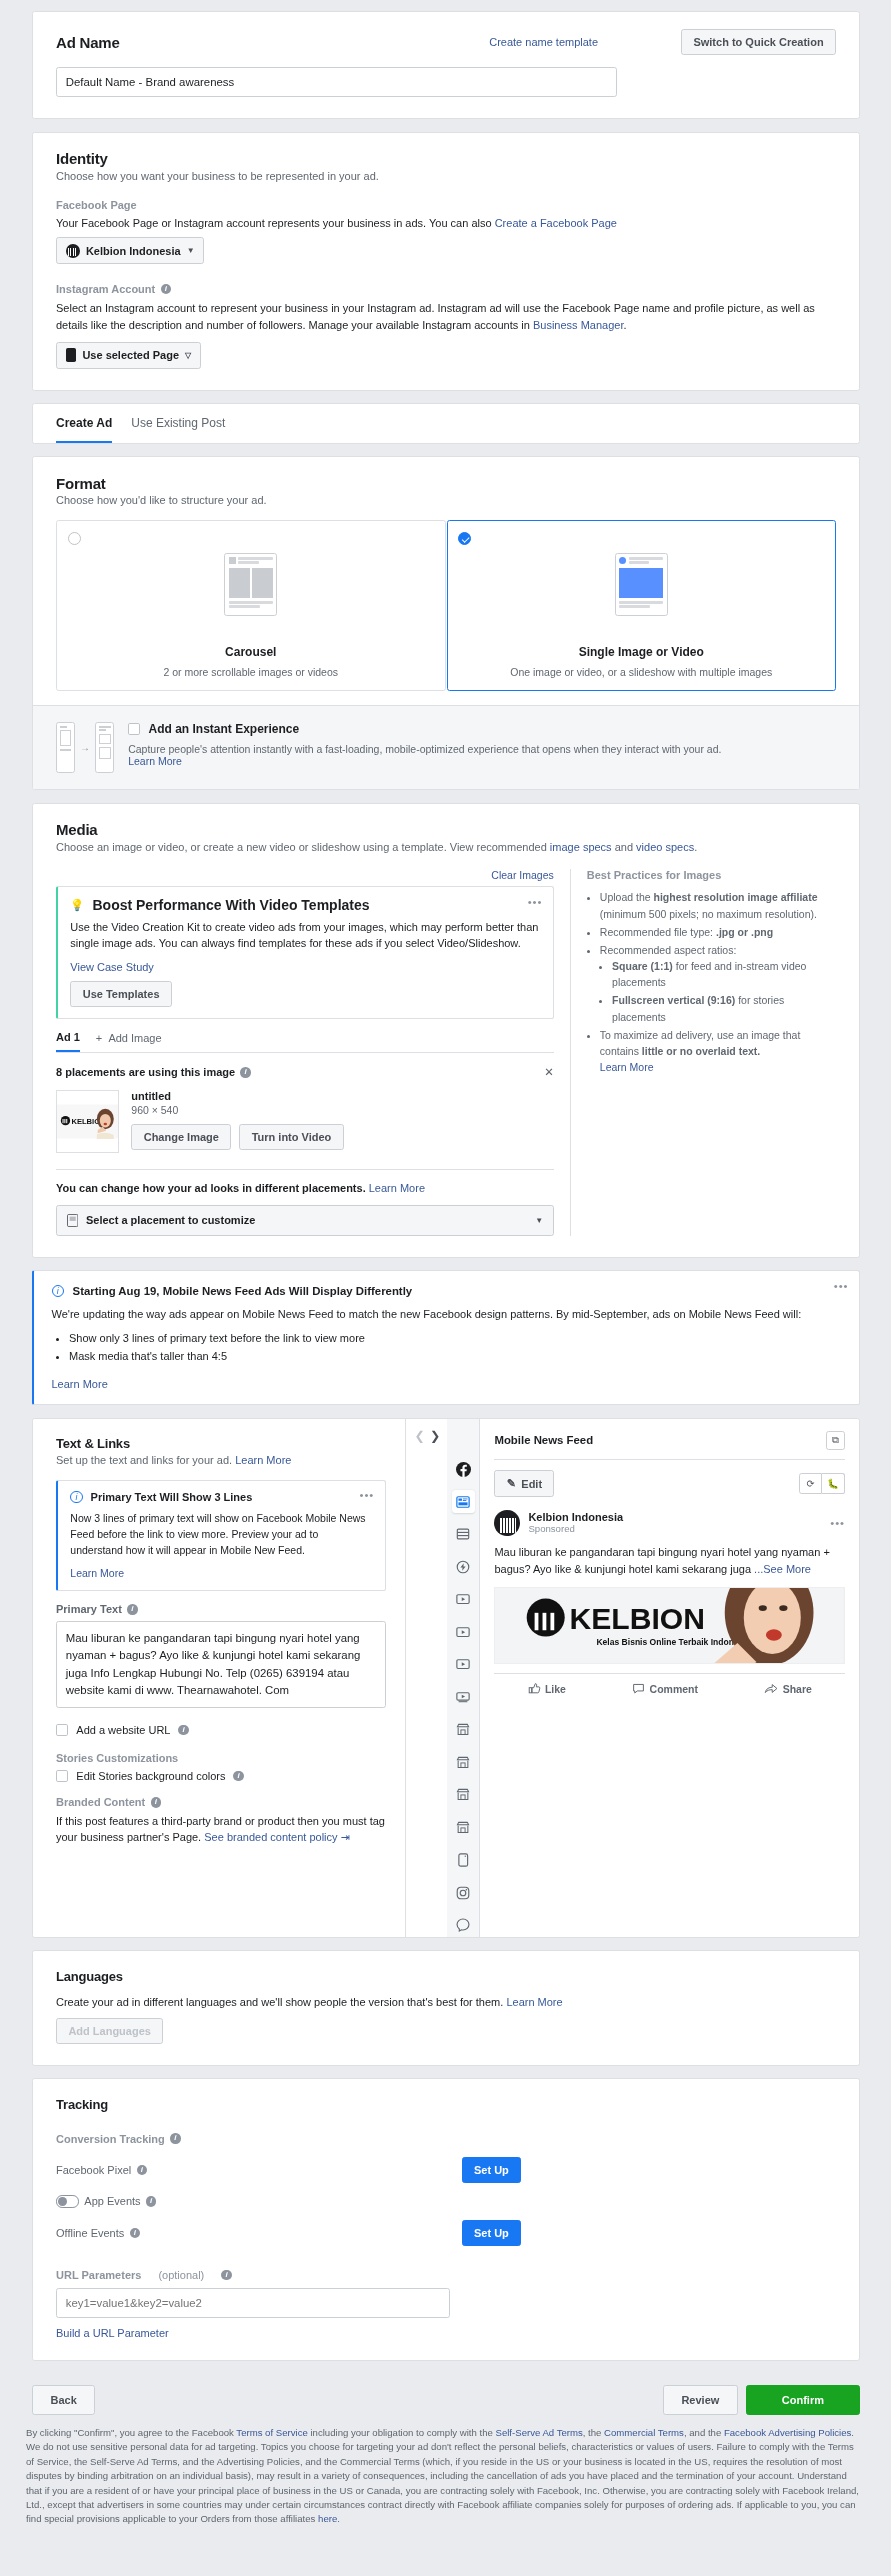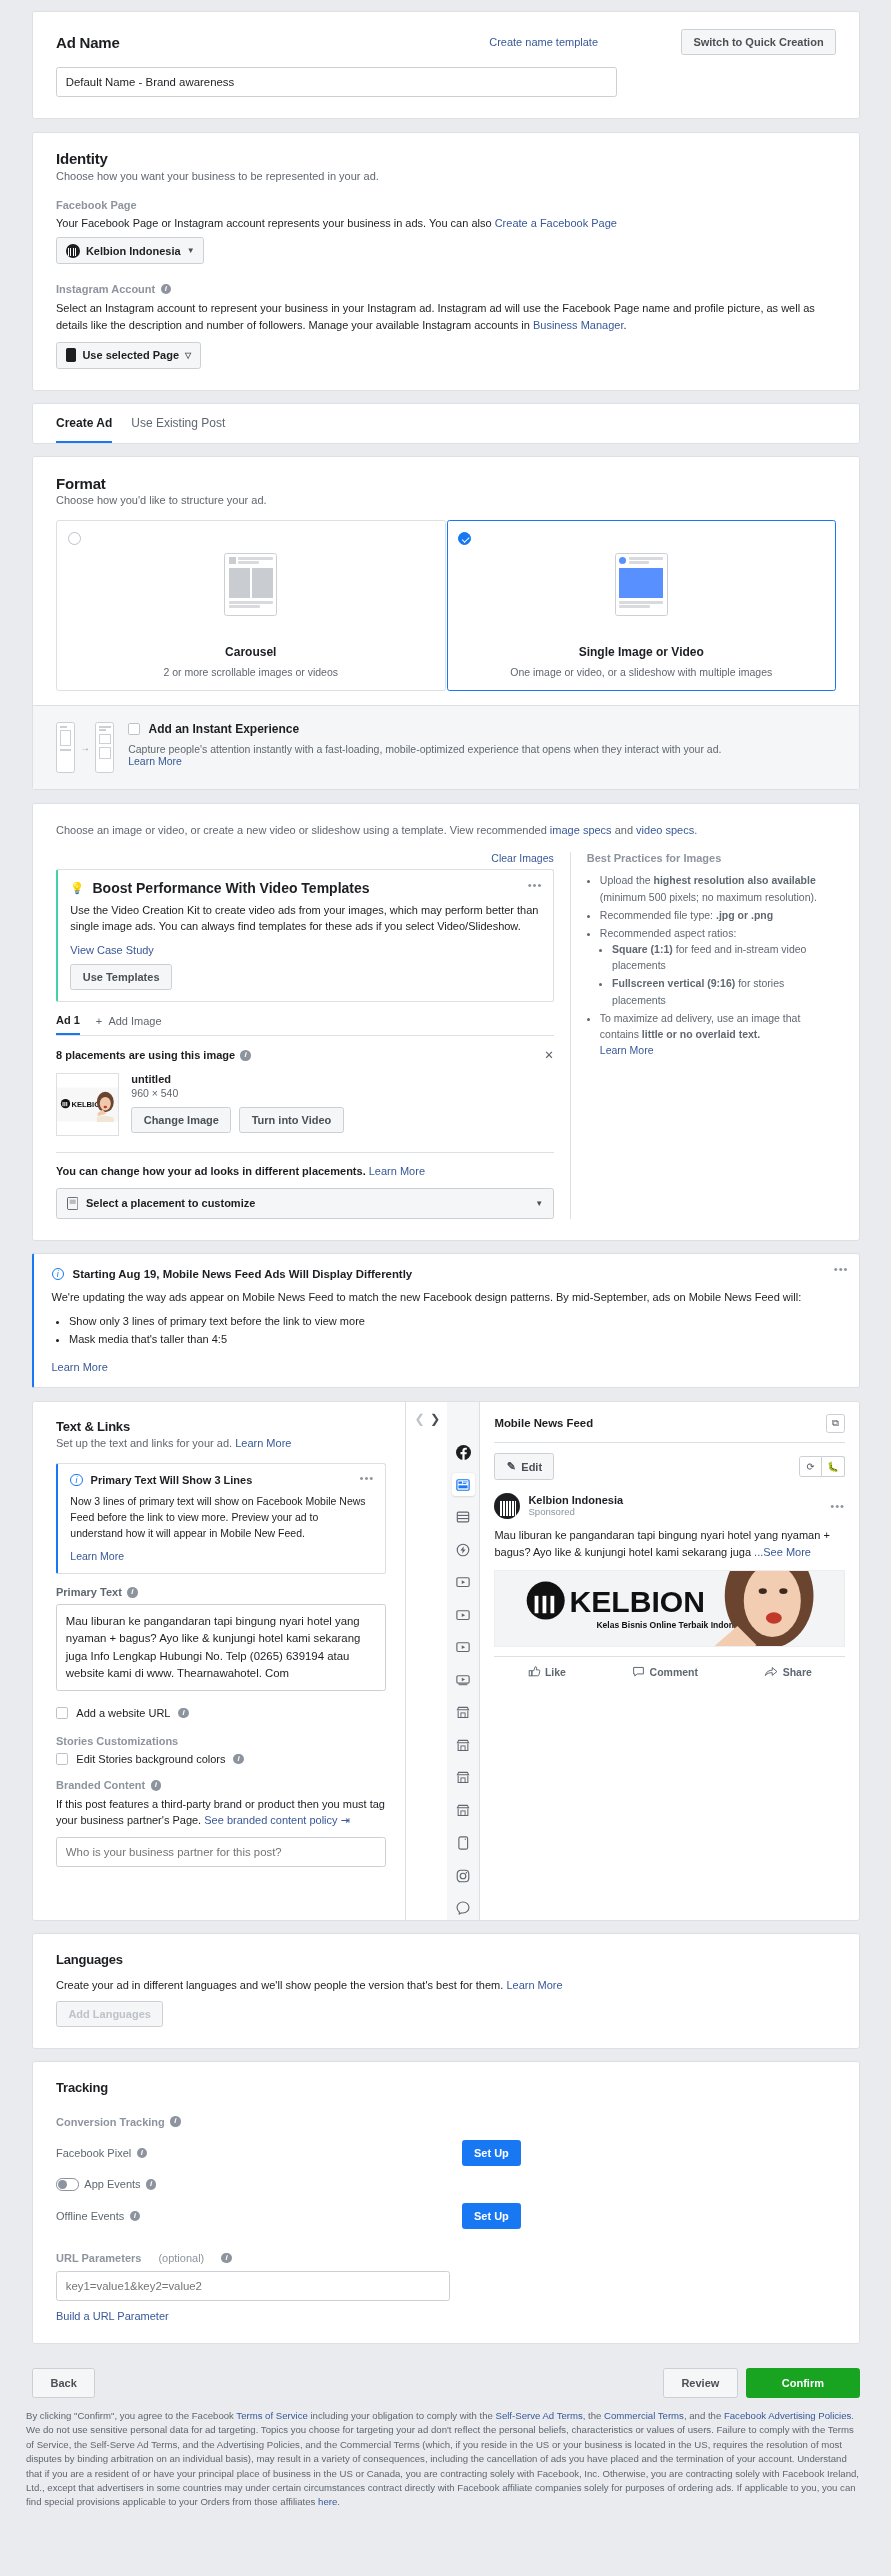"Media" div.sect-title { html: none -> <div>Media</div> }
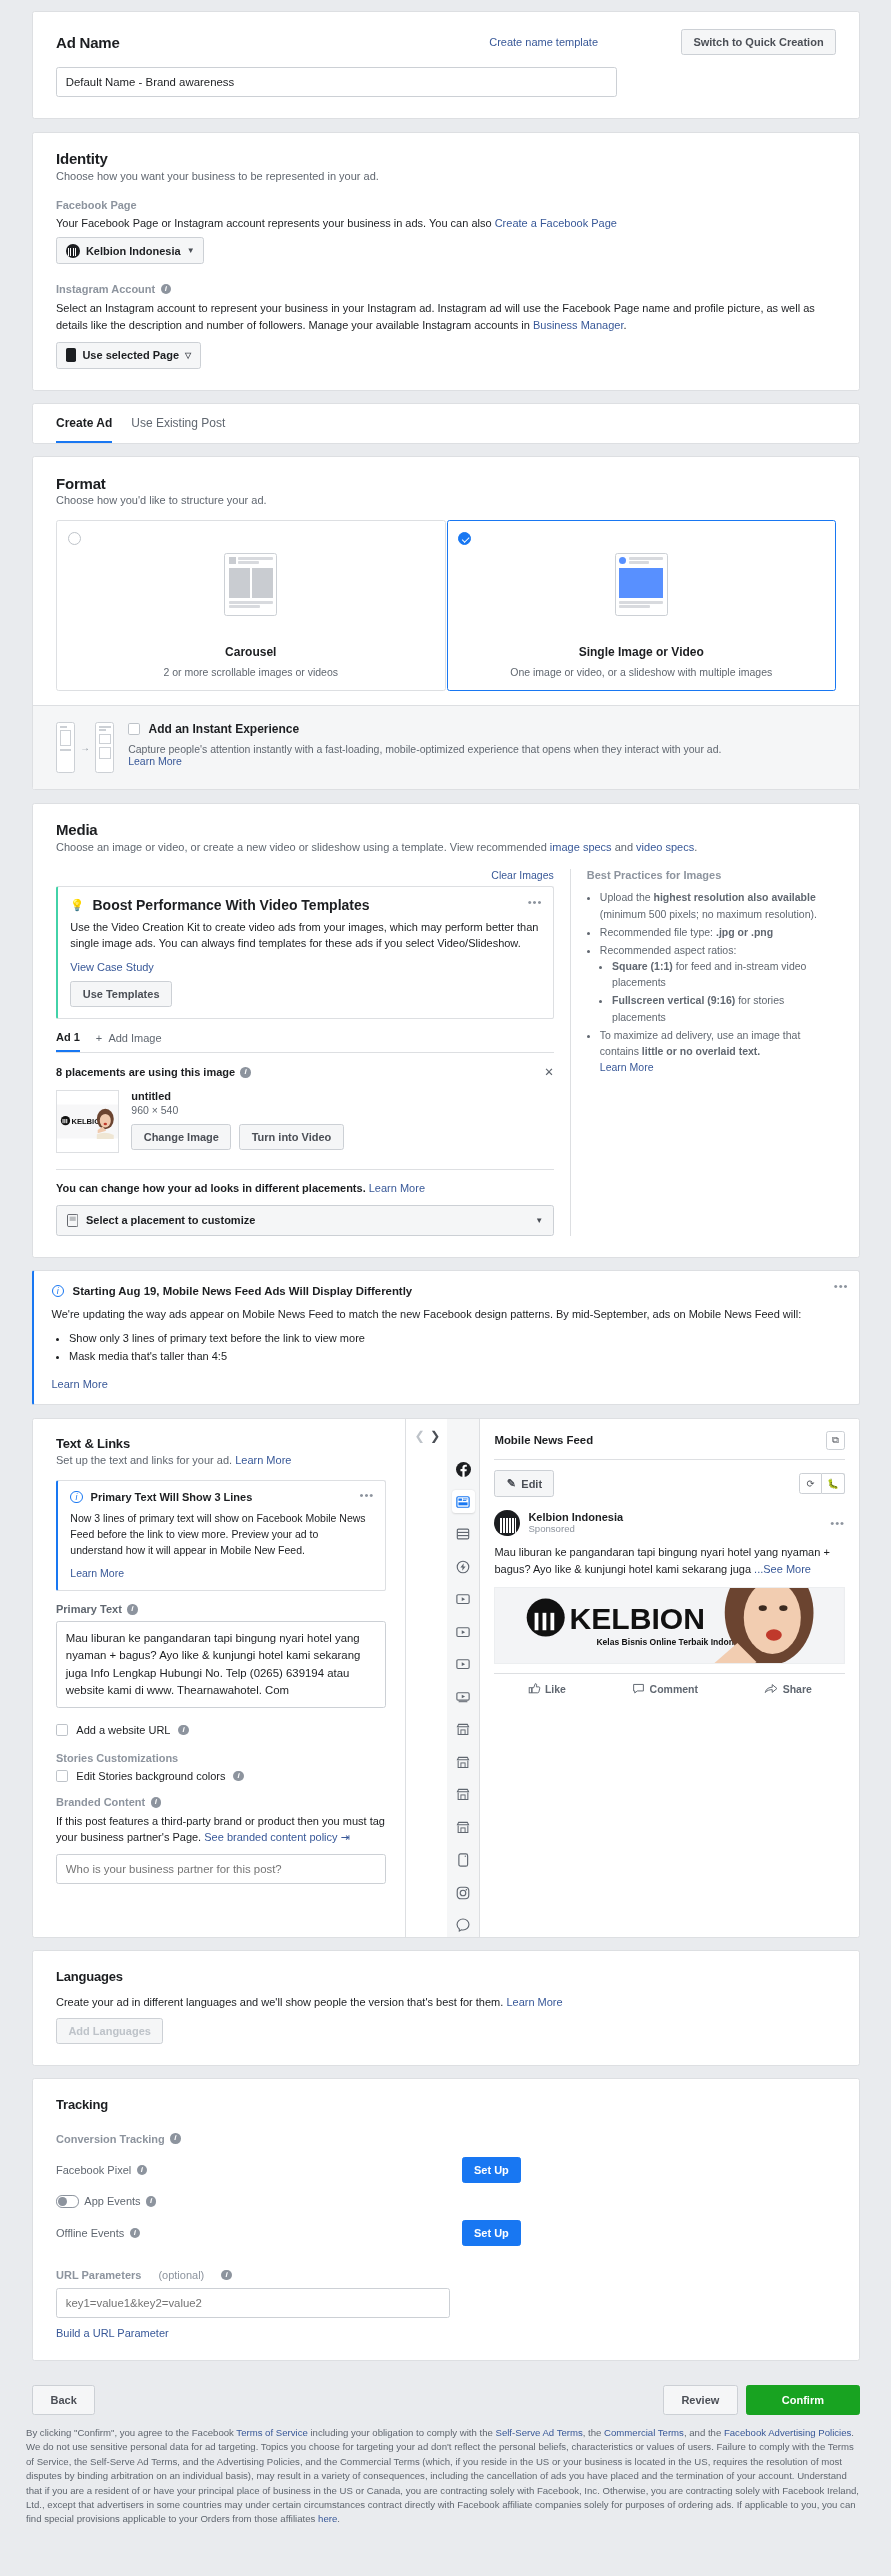"highest resolution also available" b { text: also available -> image affiliate }
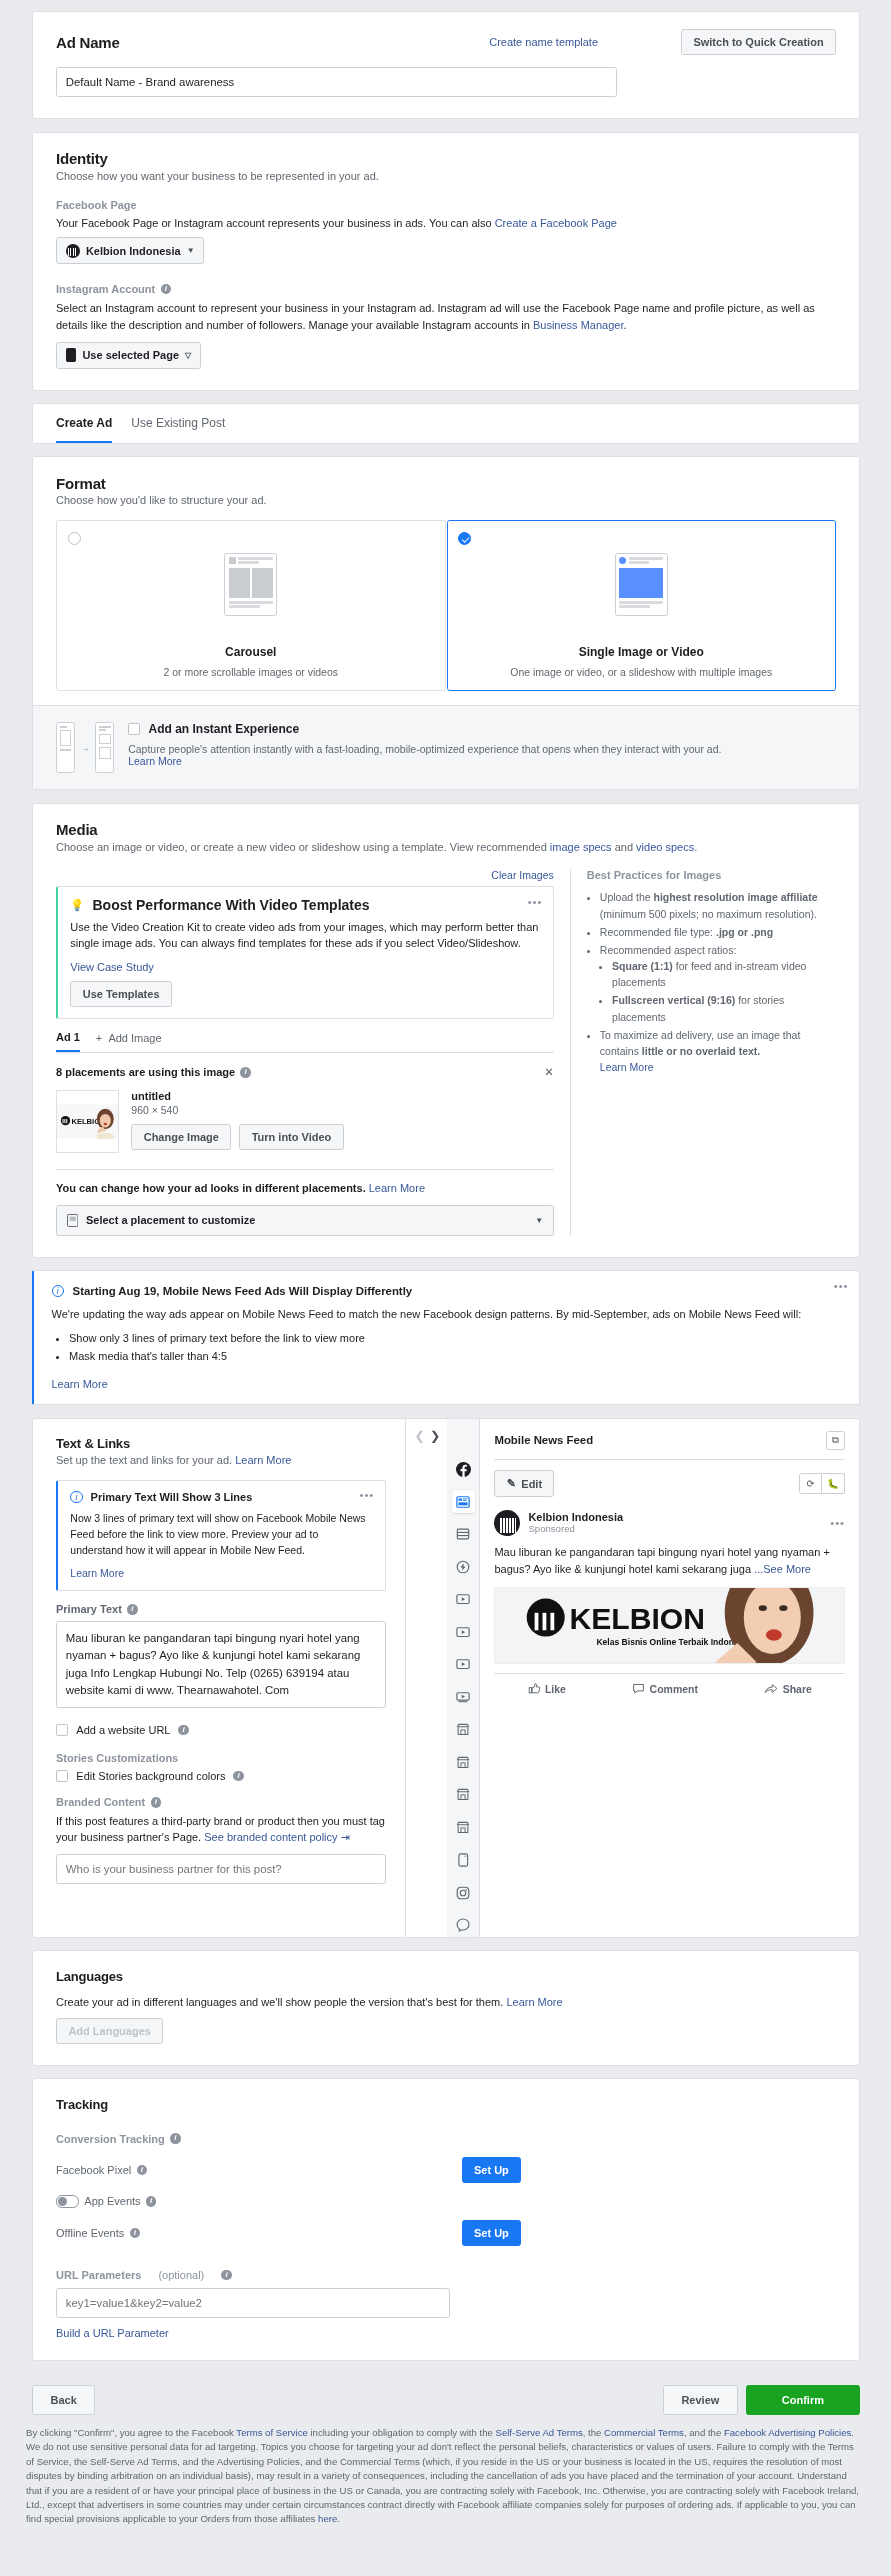"Who is your business partner" input.inp { html: <input> -> none }
